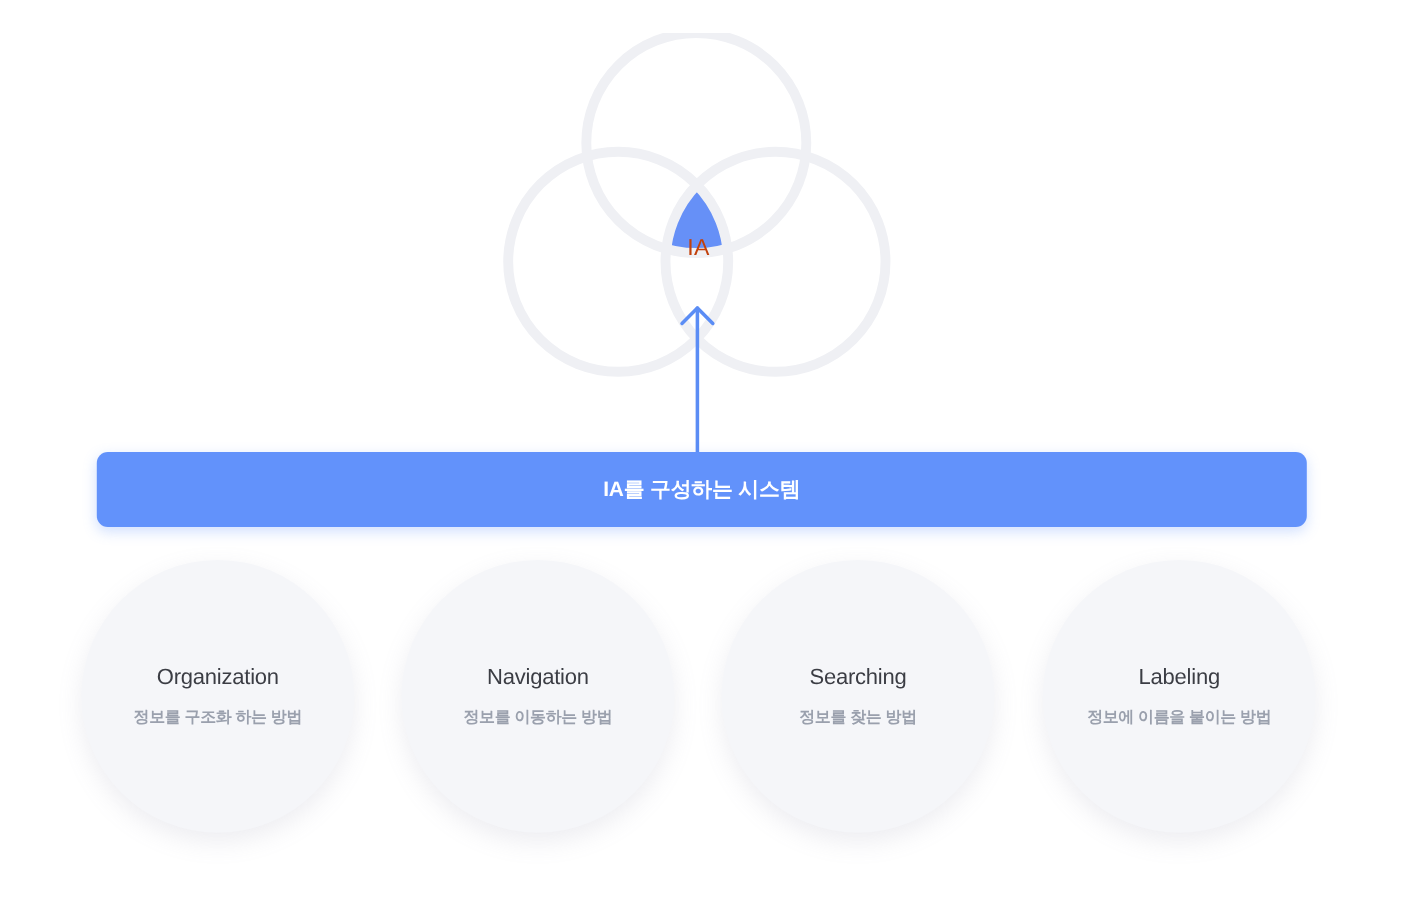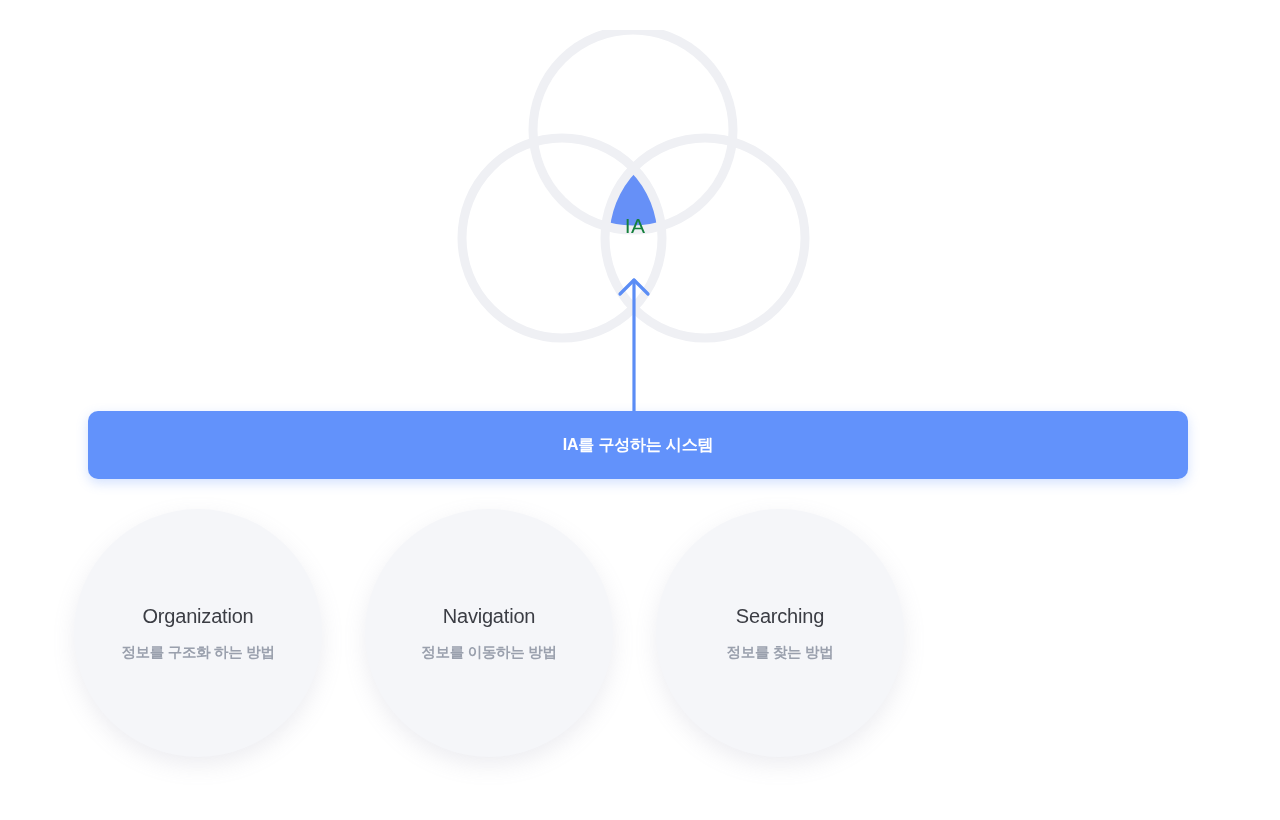"IA" .ia-text { color: #15803d -> #c2410c }
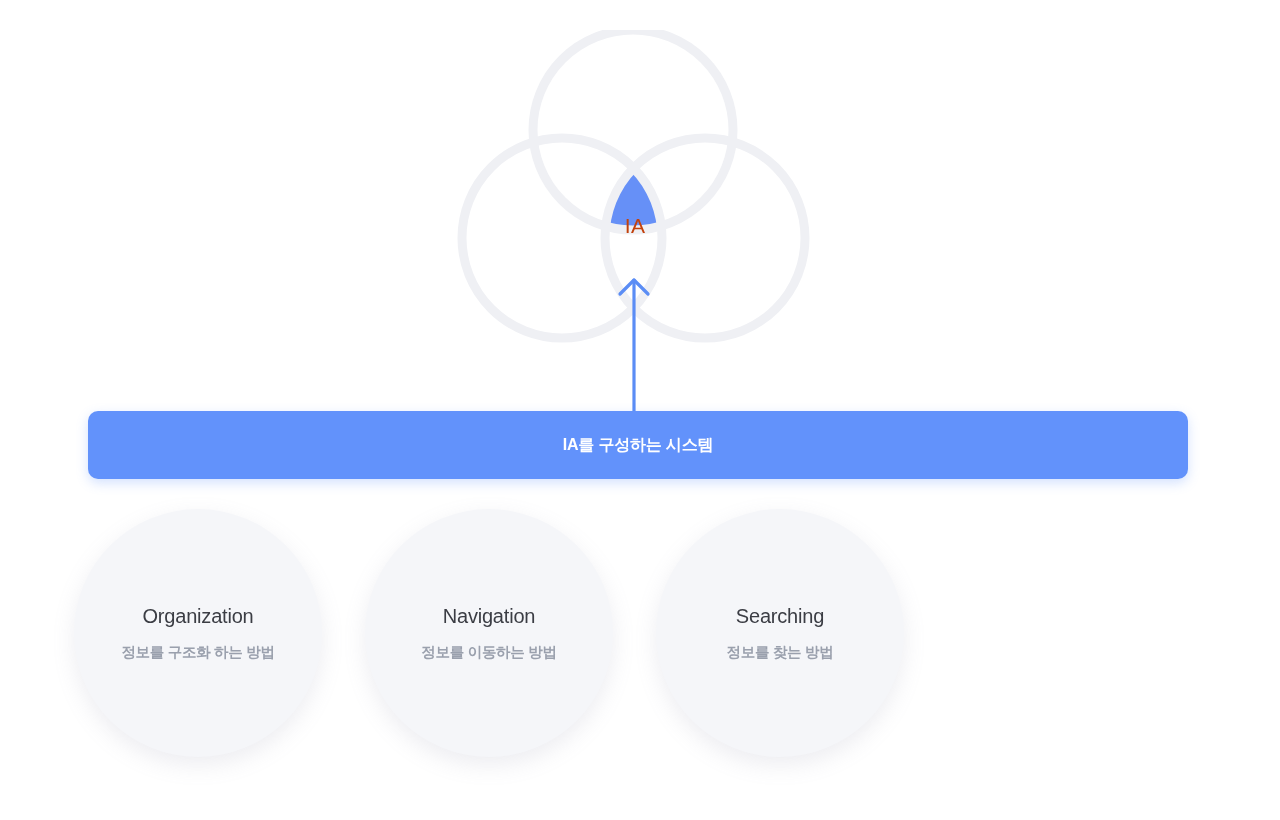"IA를 구성하는 시스템" .banner-text { font-size: 16px -> 19px }
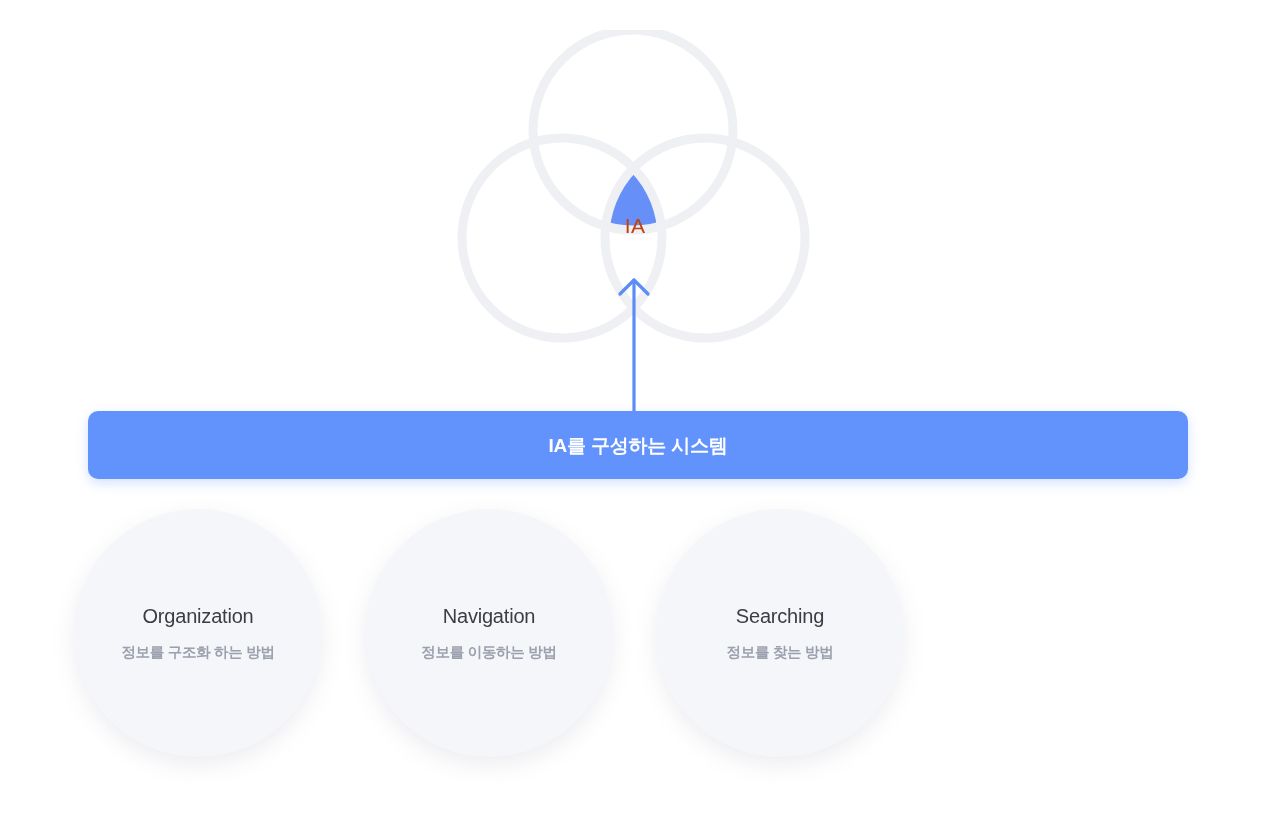"Labeling" div.card { html: none -> <div> <div>Labeling</div> <div>정보에 이름을 붙이는 방법</div> </div> }
